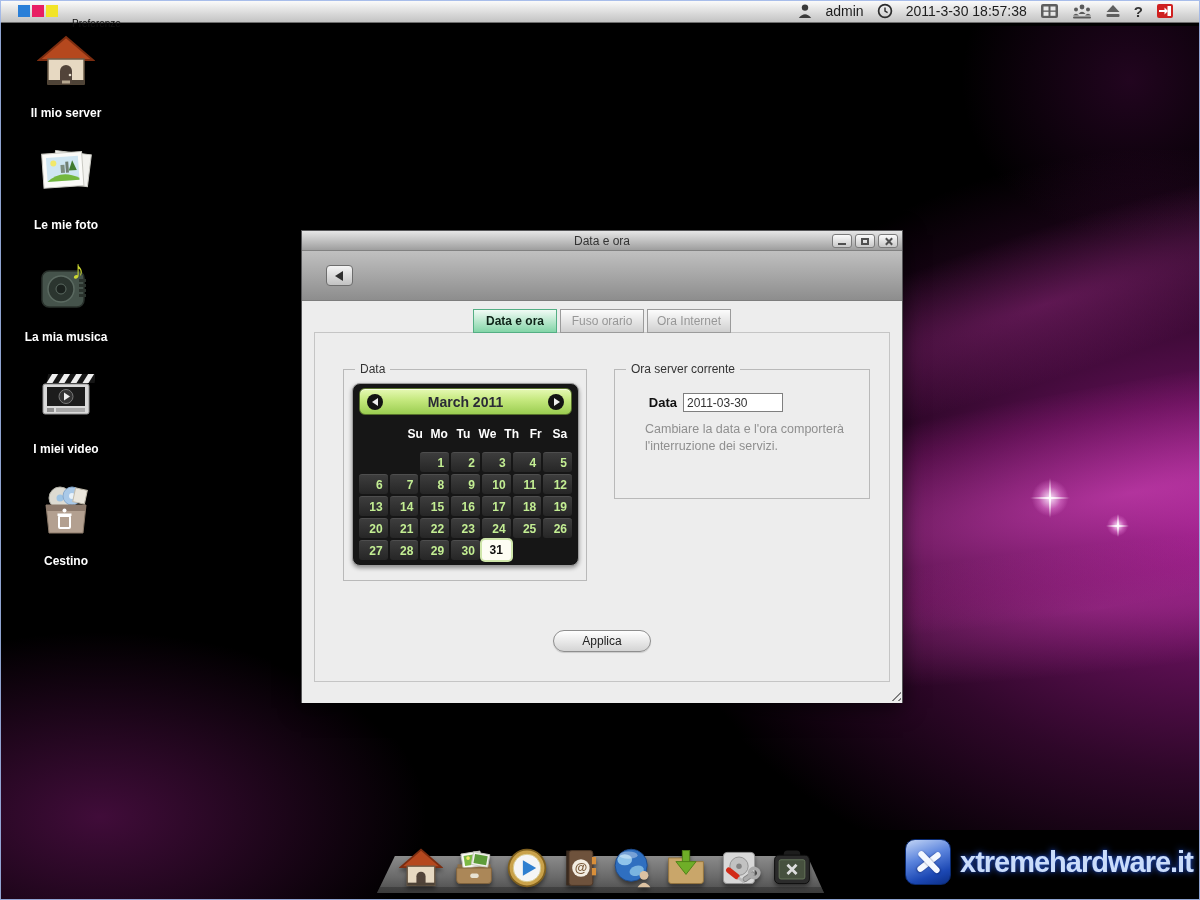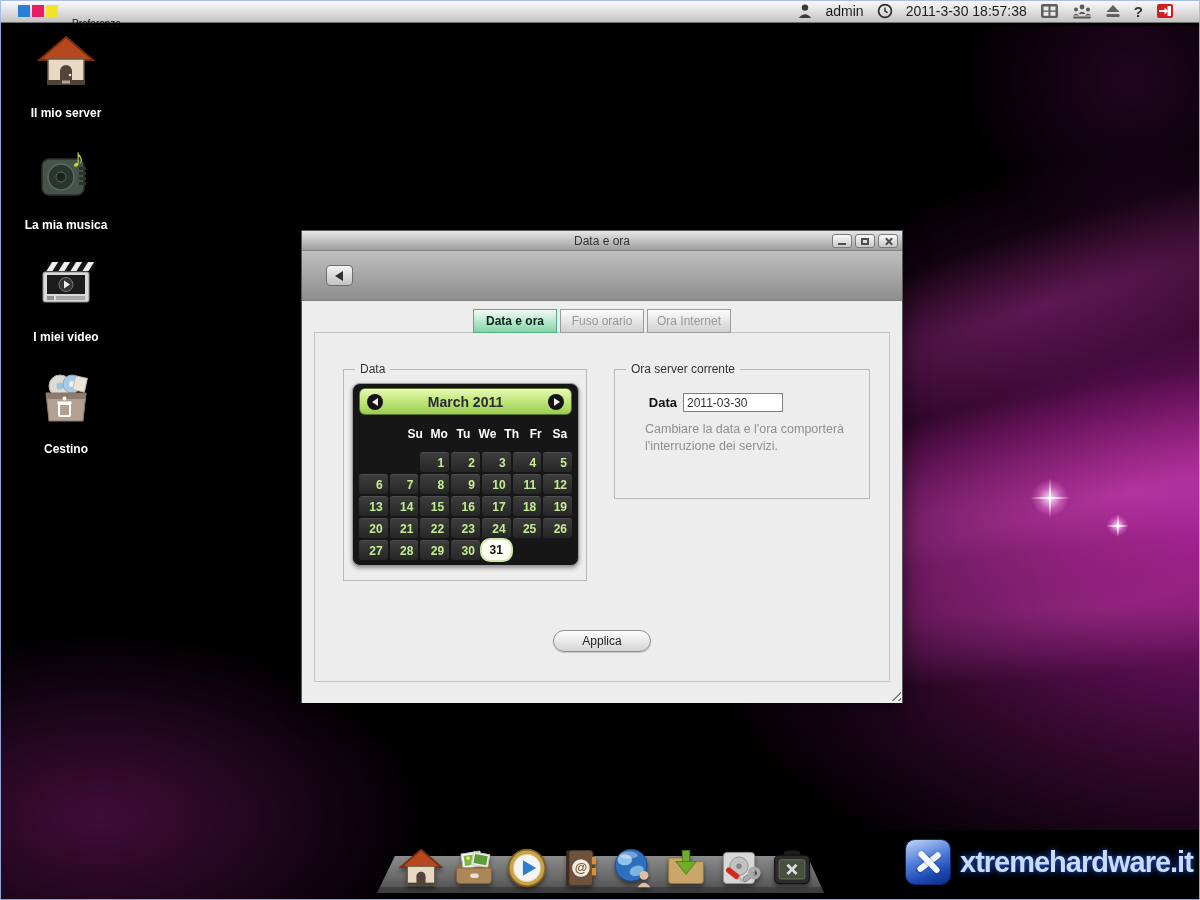"Le mie foto" div.d-item { html: none -> <div> <svg> <g> <rect></rect> </g> <g> <rect></rect> <rect></rect> <circle></circle> <rect></rect> <rect></rect> <polygon></polygon> <path></path> </g> </svg> <span>Le mie foto</span> </div> }
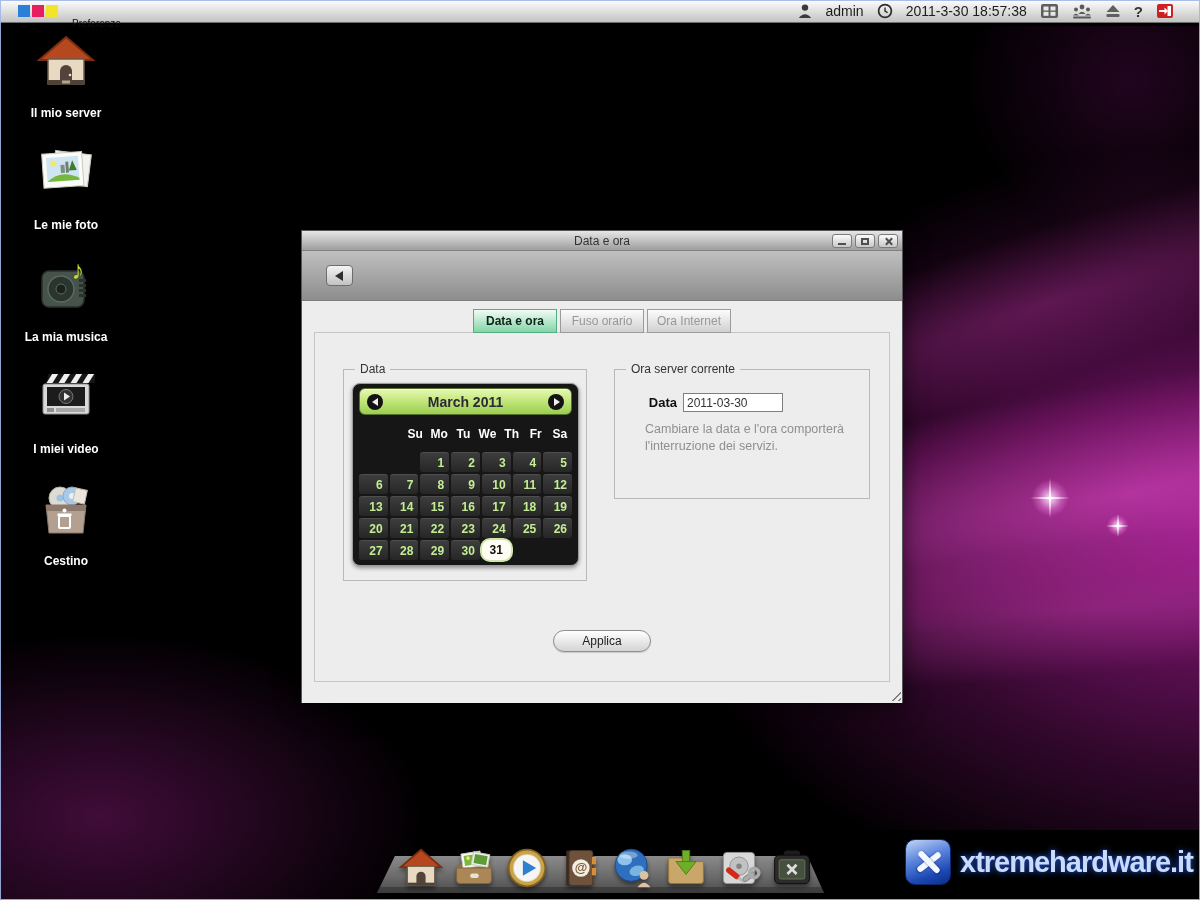"31" .cal-cell.sel { border-radius: 8px -> none }
